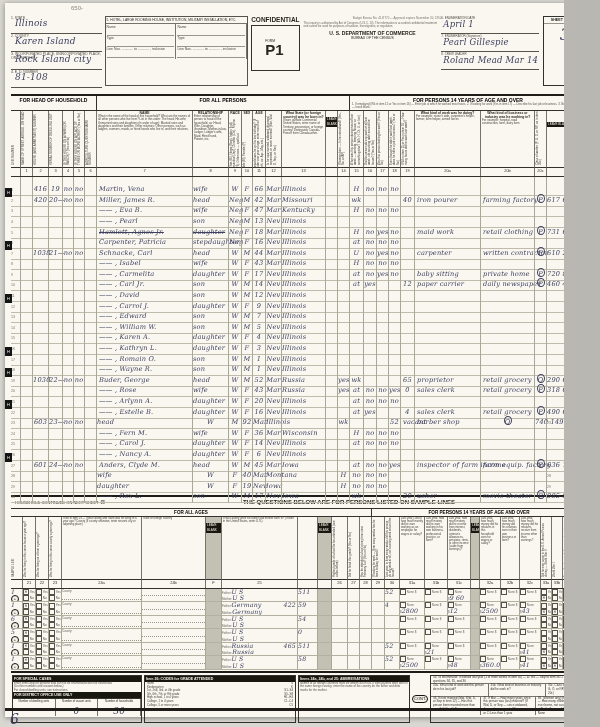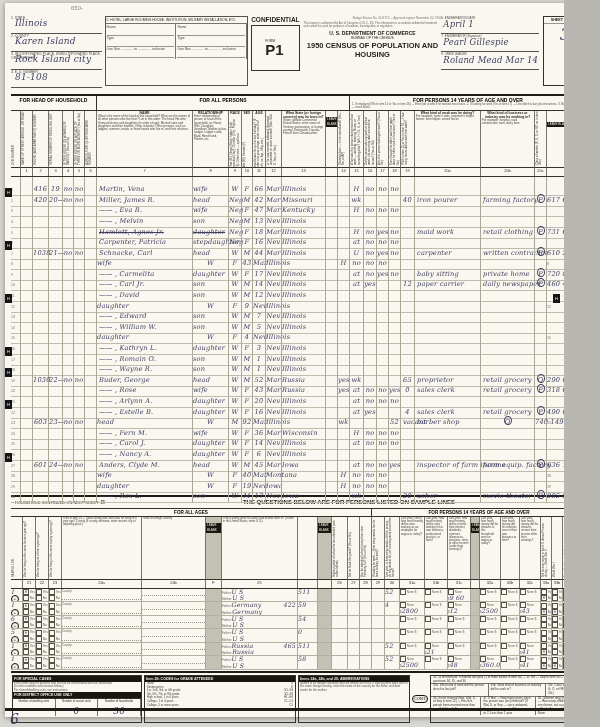"1950 CENSUS OF POPULATION AND" div.census { html: <div>1950 CENSUS OF POPULATION AND HOUSING</div> -> none }
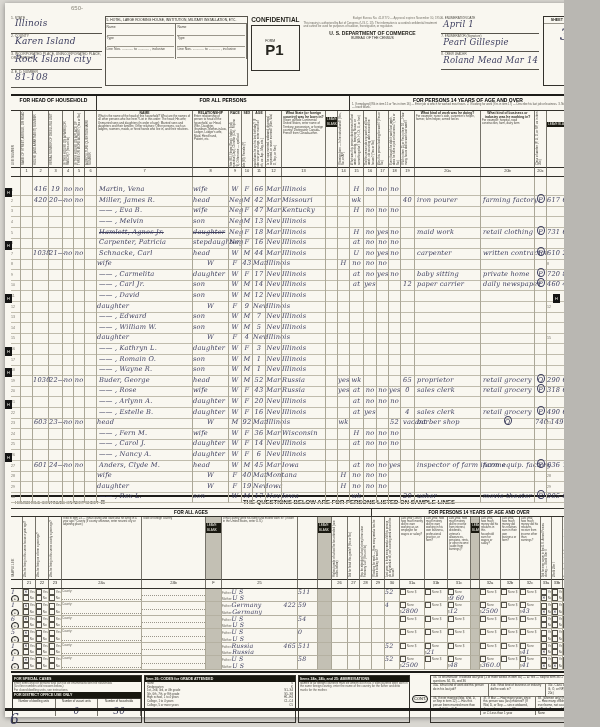"—— , Melvin" span.hw { text: Melvin -> Pearl }
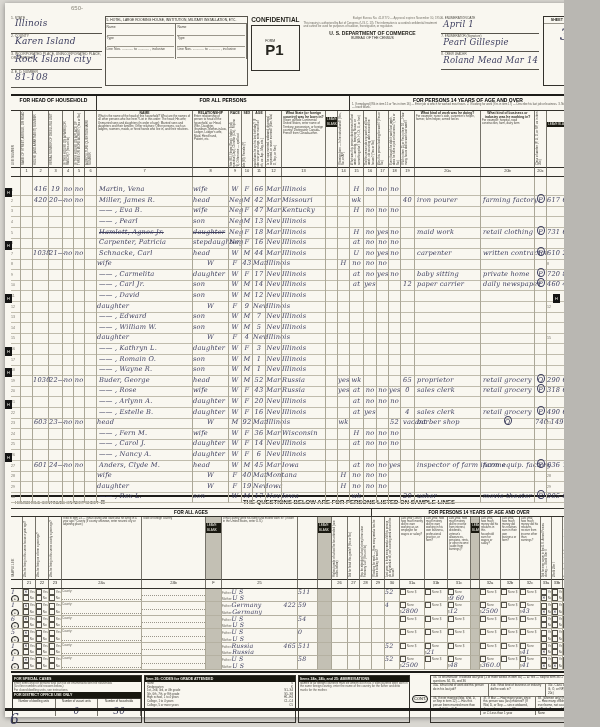"—— , Isabel" div.cell { html: none -> <div><span>—— , Isabel</span></div> }
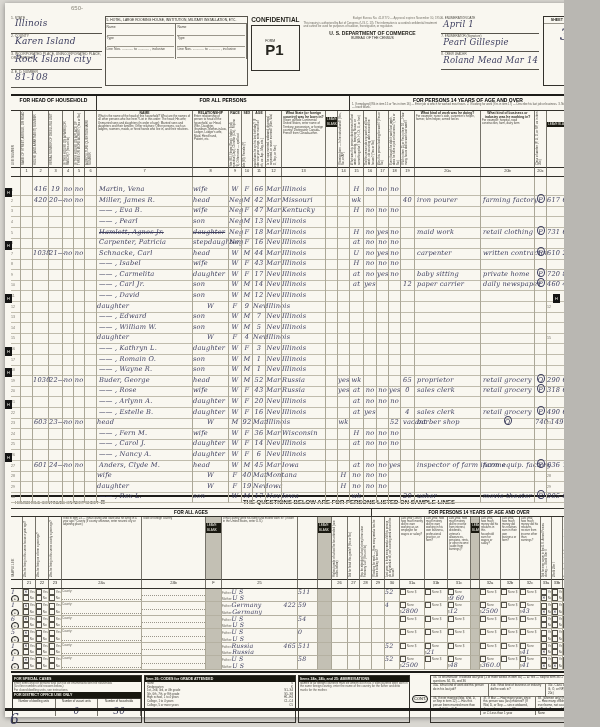"—— , Carrol J." div.cell { html: none -> <div><span>—— , Carrol J.</span></div> }
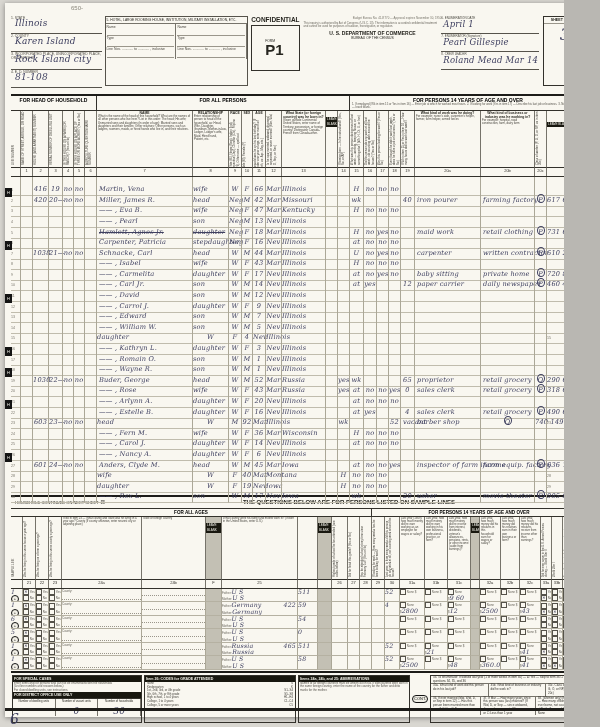"—— , Karen A." div.cell { html: none -> <div><span>—— , Karen A.</span></div> }
